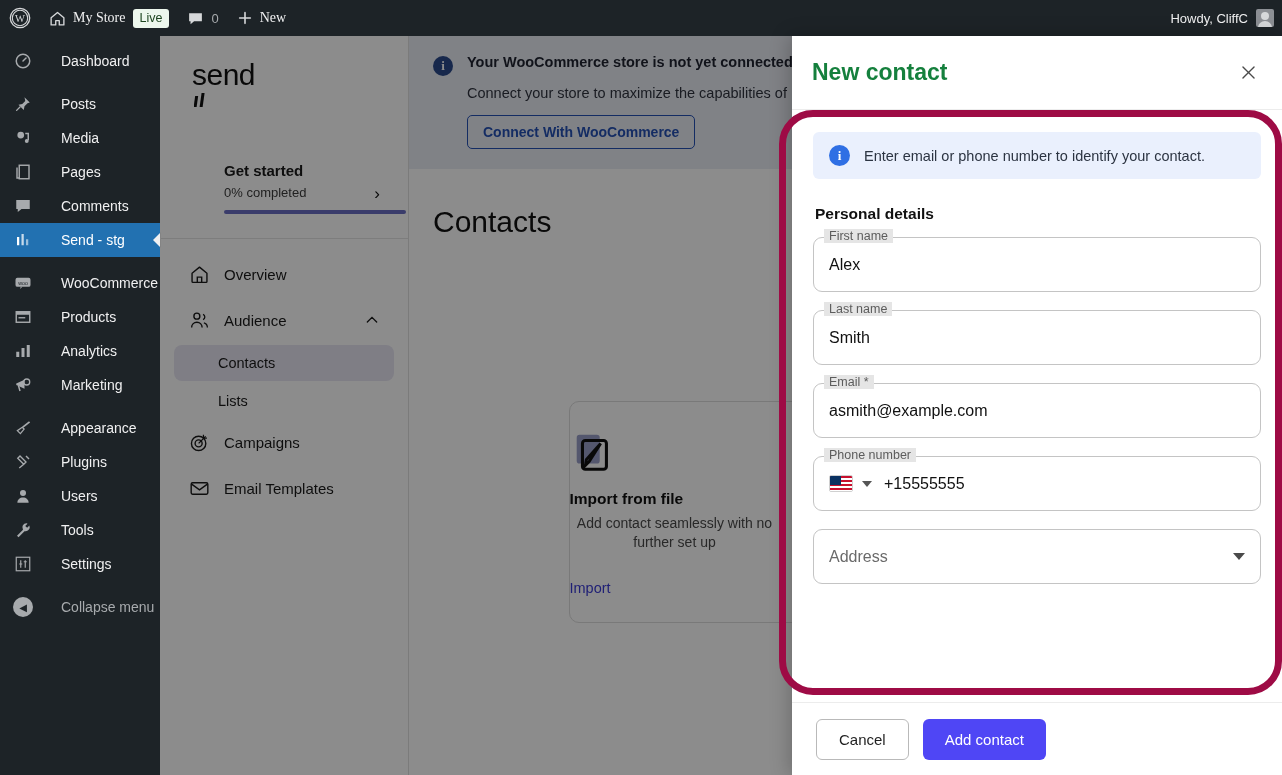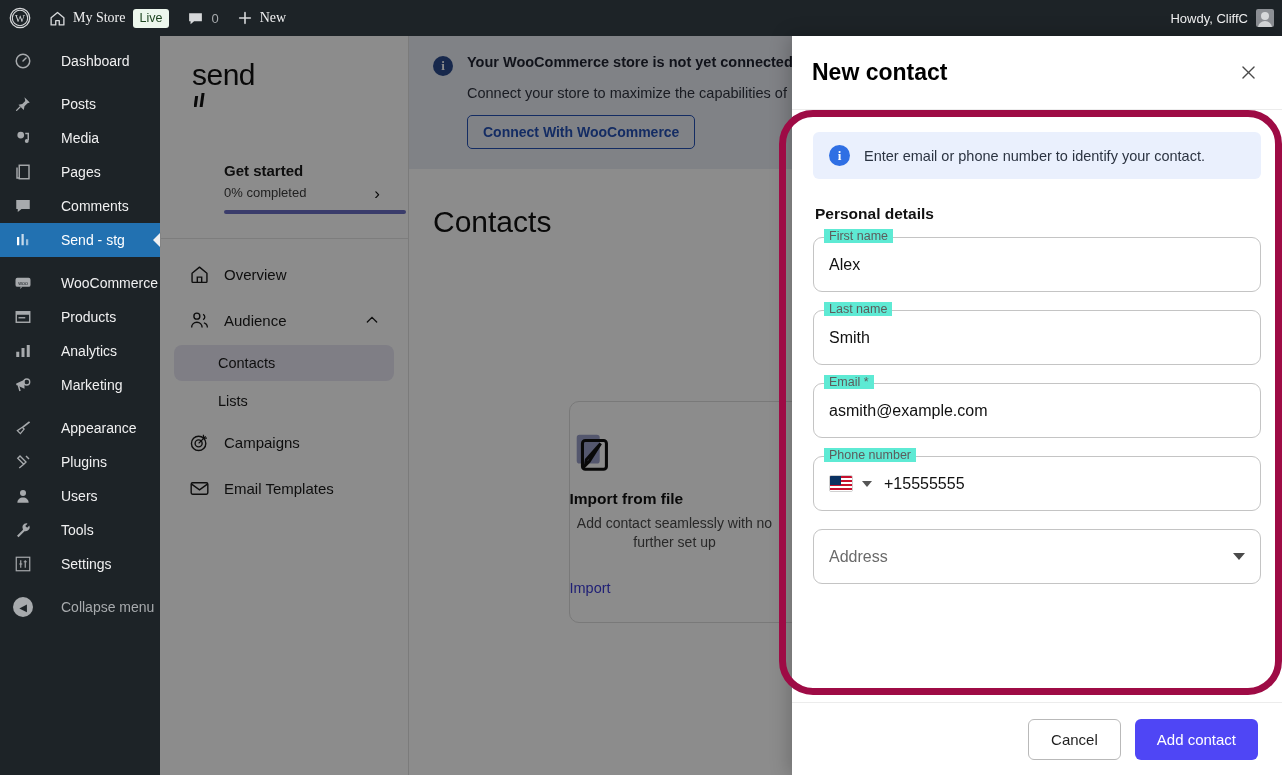"New contact" .modal-title { color: #000000 -> #15803d }
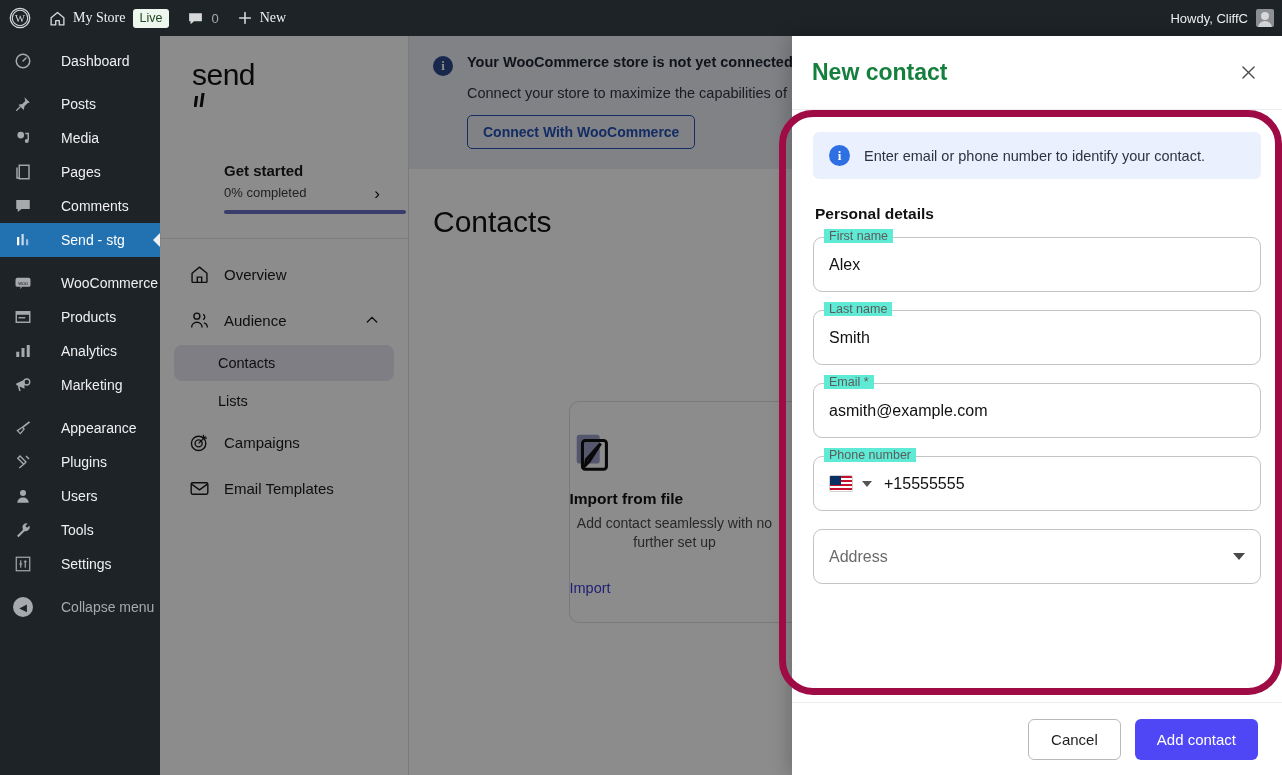"First name" .field .lbl { background: #5eead4 -> #e5e5e5 }
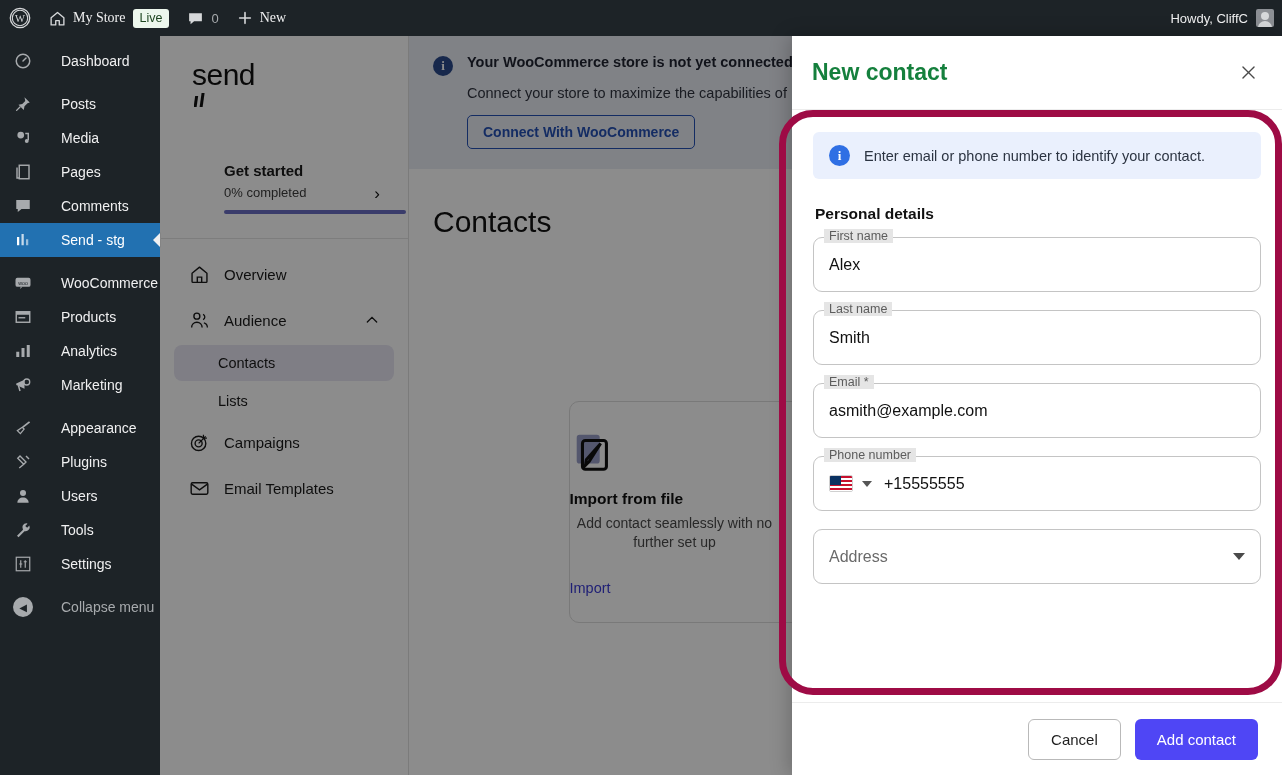"Cancel" .modal-foot { justify-content: flex-end -> flex-start }
